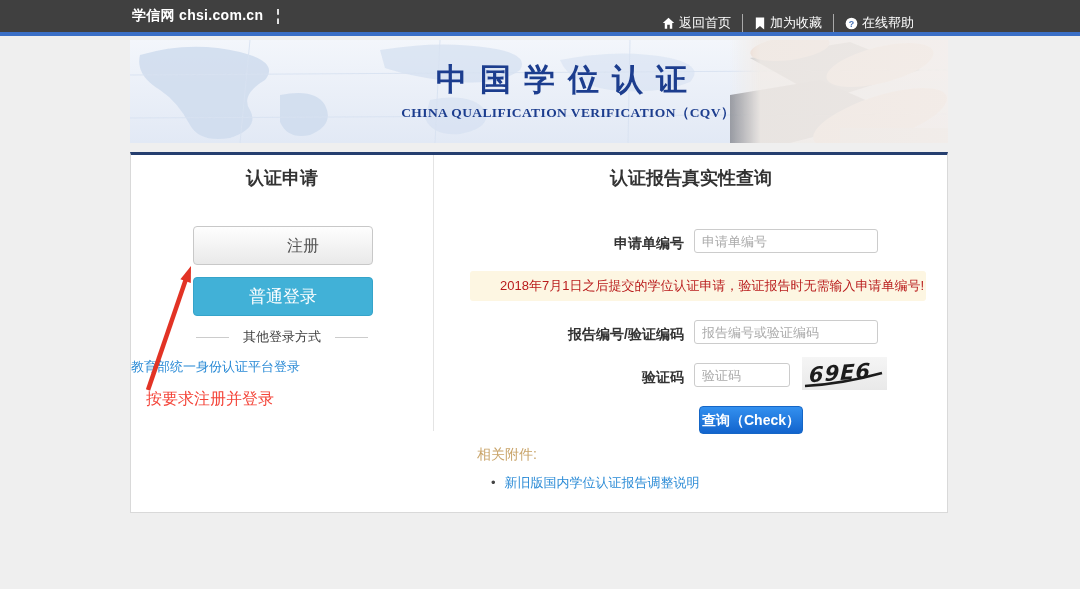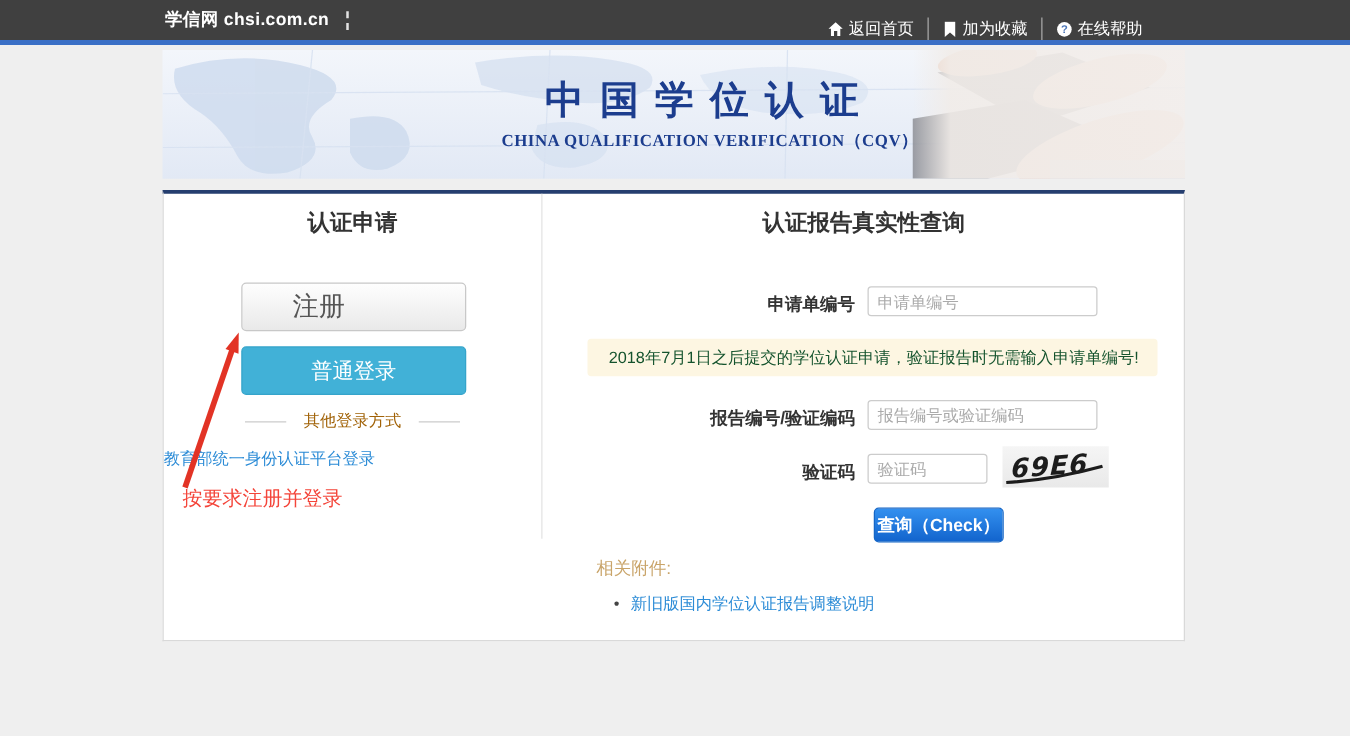"注册" .btn-register { font-size: 21px -> 16px; text-align: none -> center }
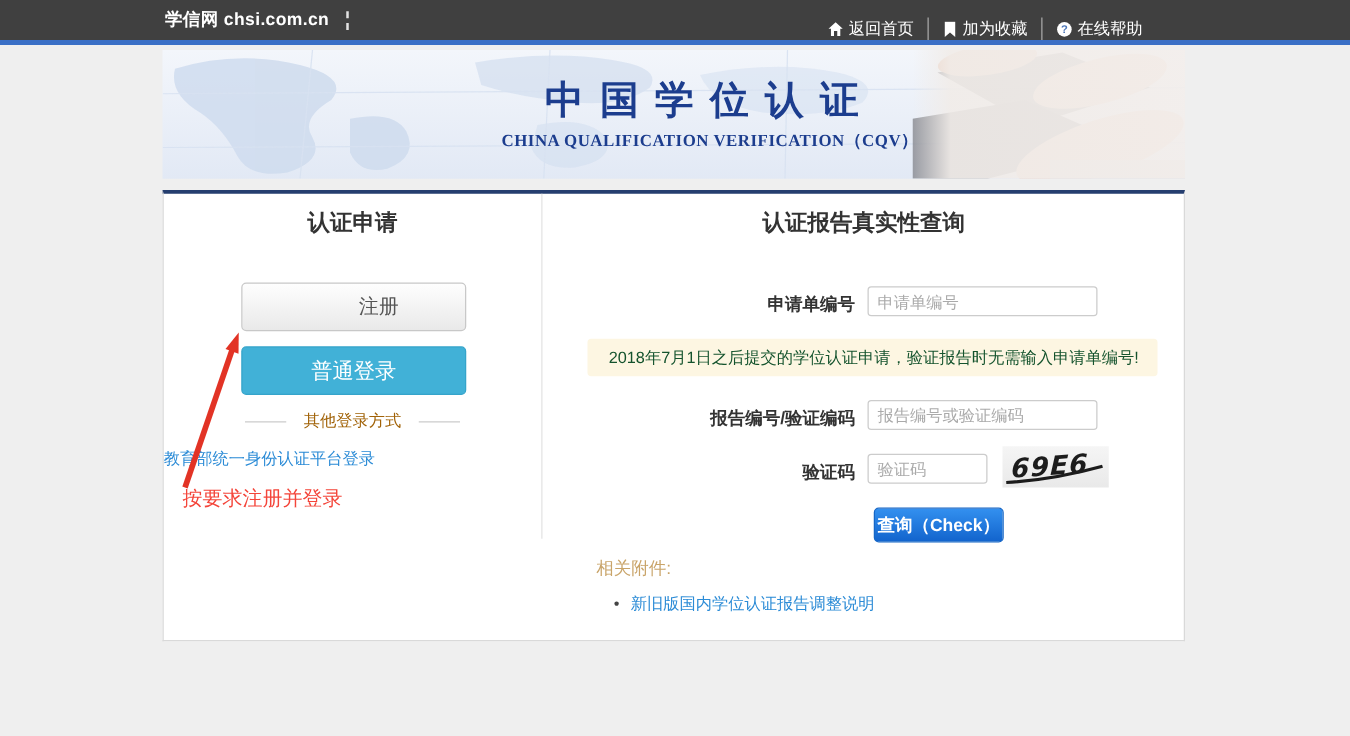"2018年7月1日之后提交的学位认证申请，验证报告时无需输入申请单编号!" .notice { color: #14532d -> #b91c1c; padding-left: 17px -> 30px }
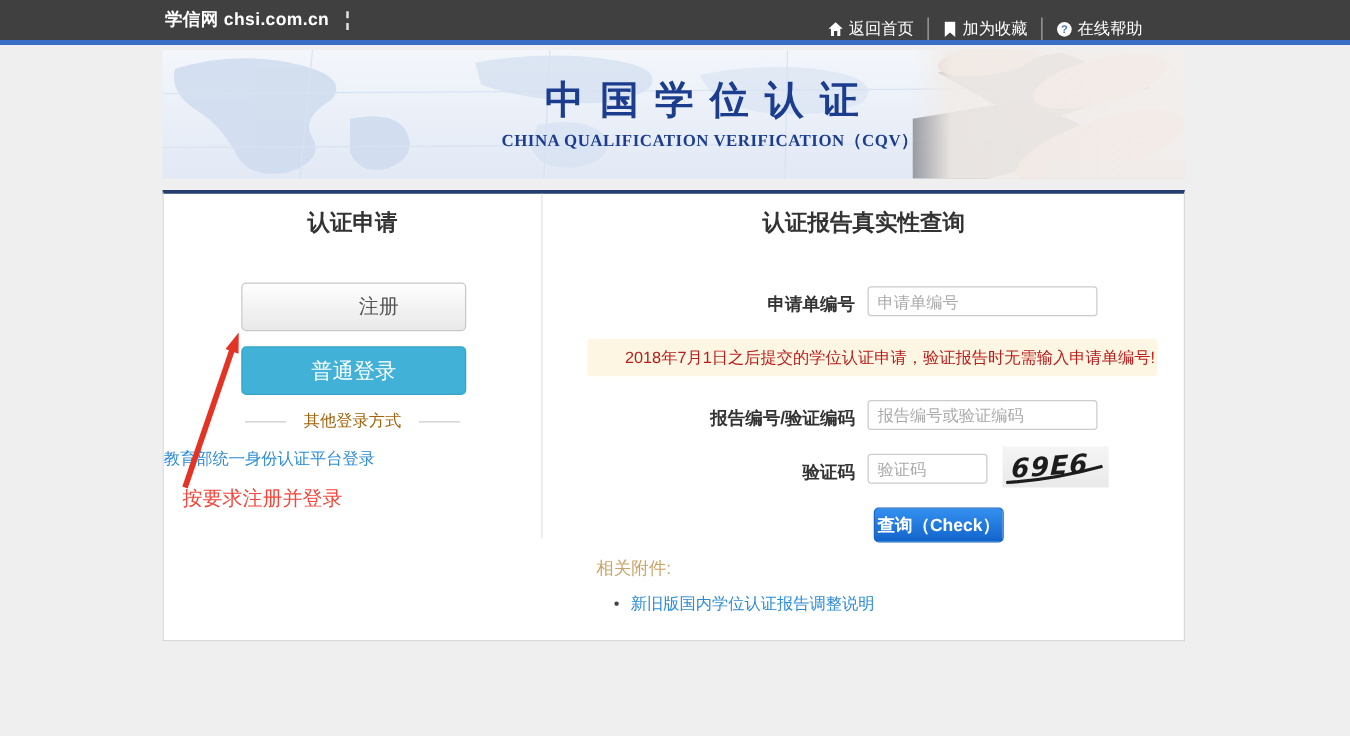"其他登录方式" .other-login { color: #a16207 -> #404040 }
